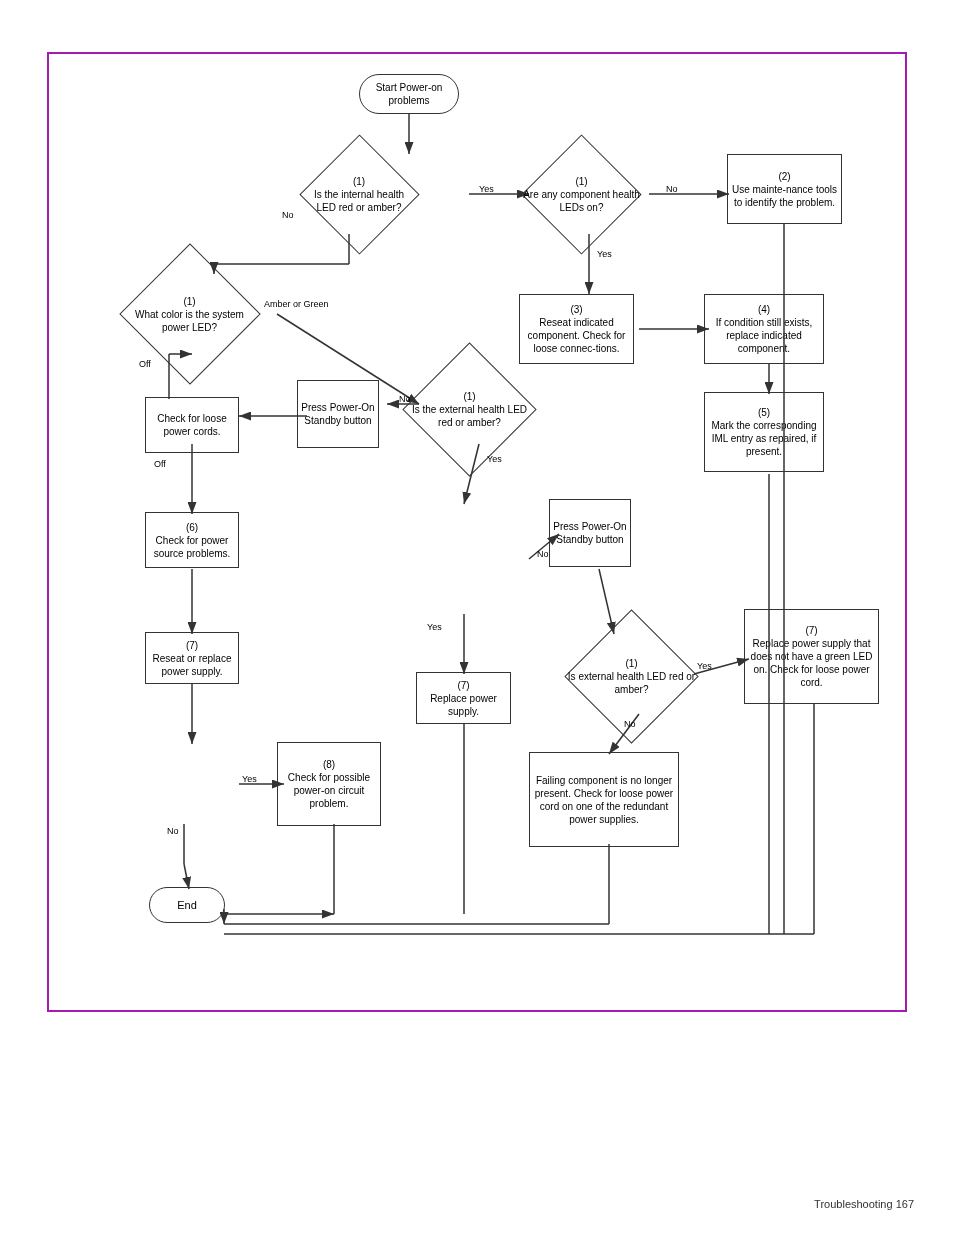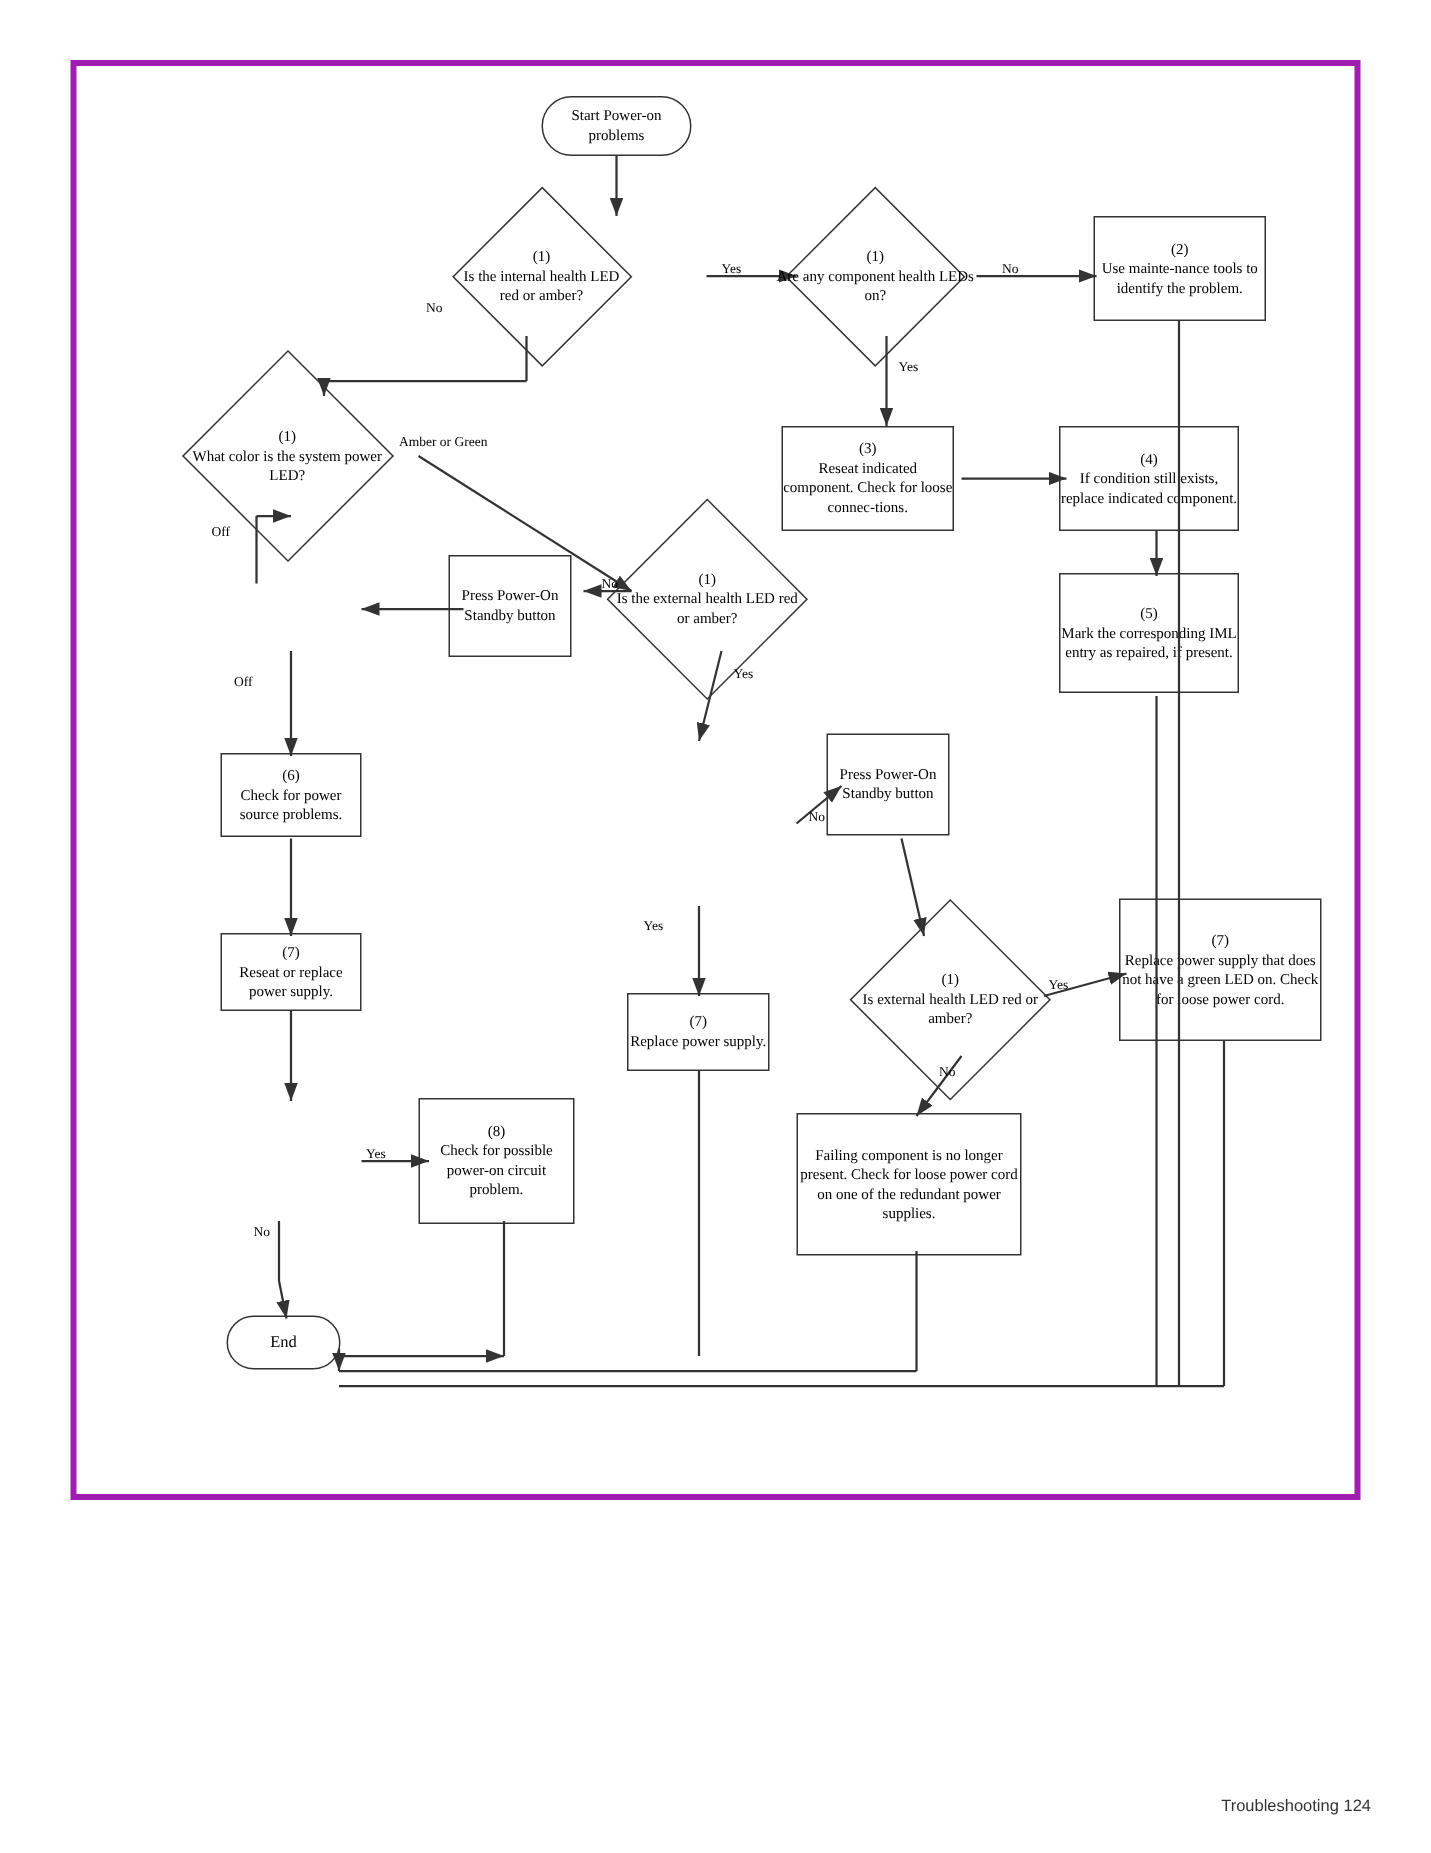"Start Power-on problems" .flowchart-container { border: 4px solid #a21caf -> 2px solid #a21caf; font-family: Liberation Serif, serif -> none; margin: 20px auto -> 32px auto }
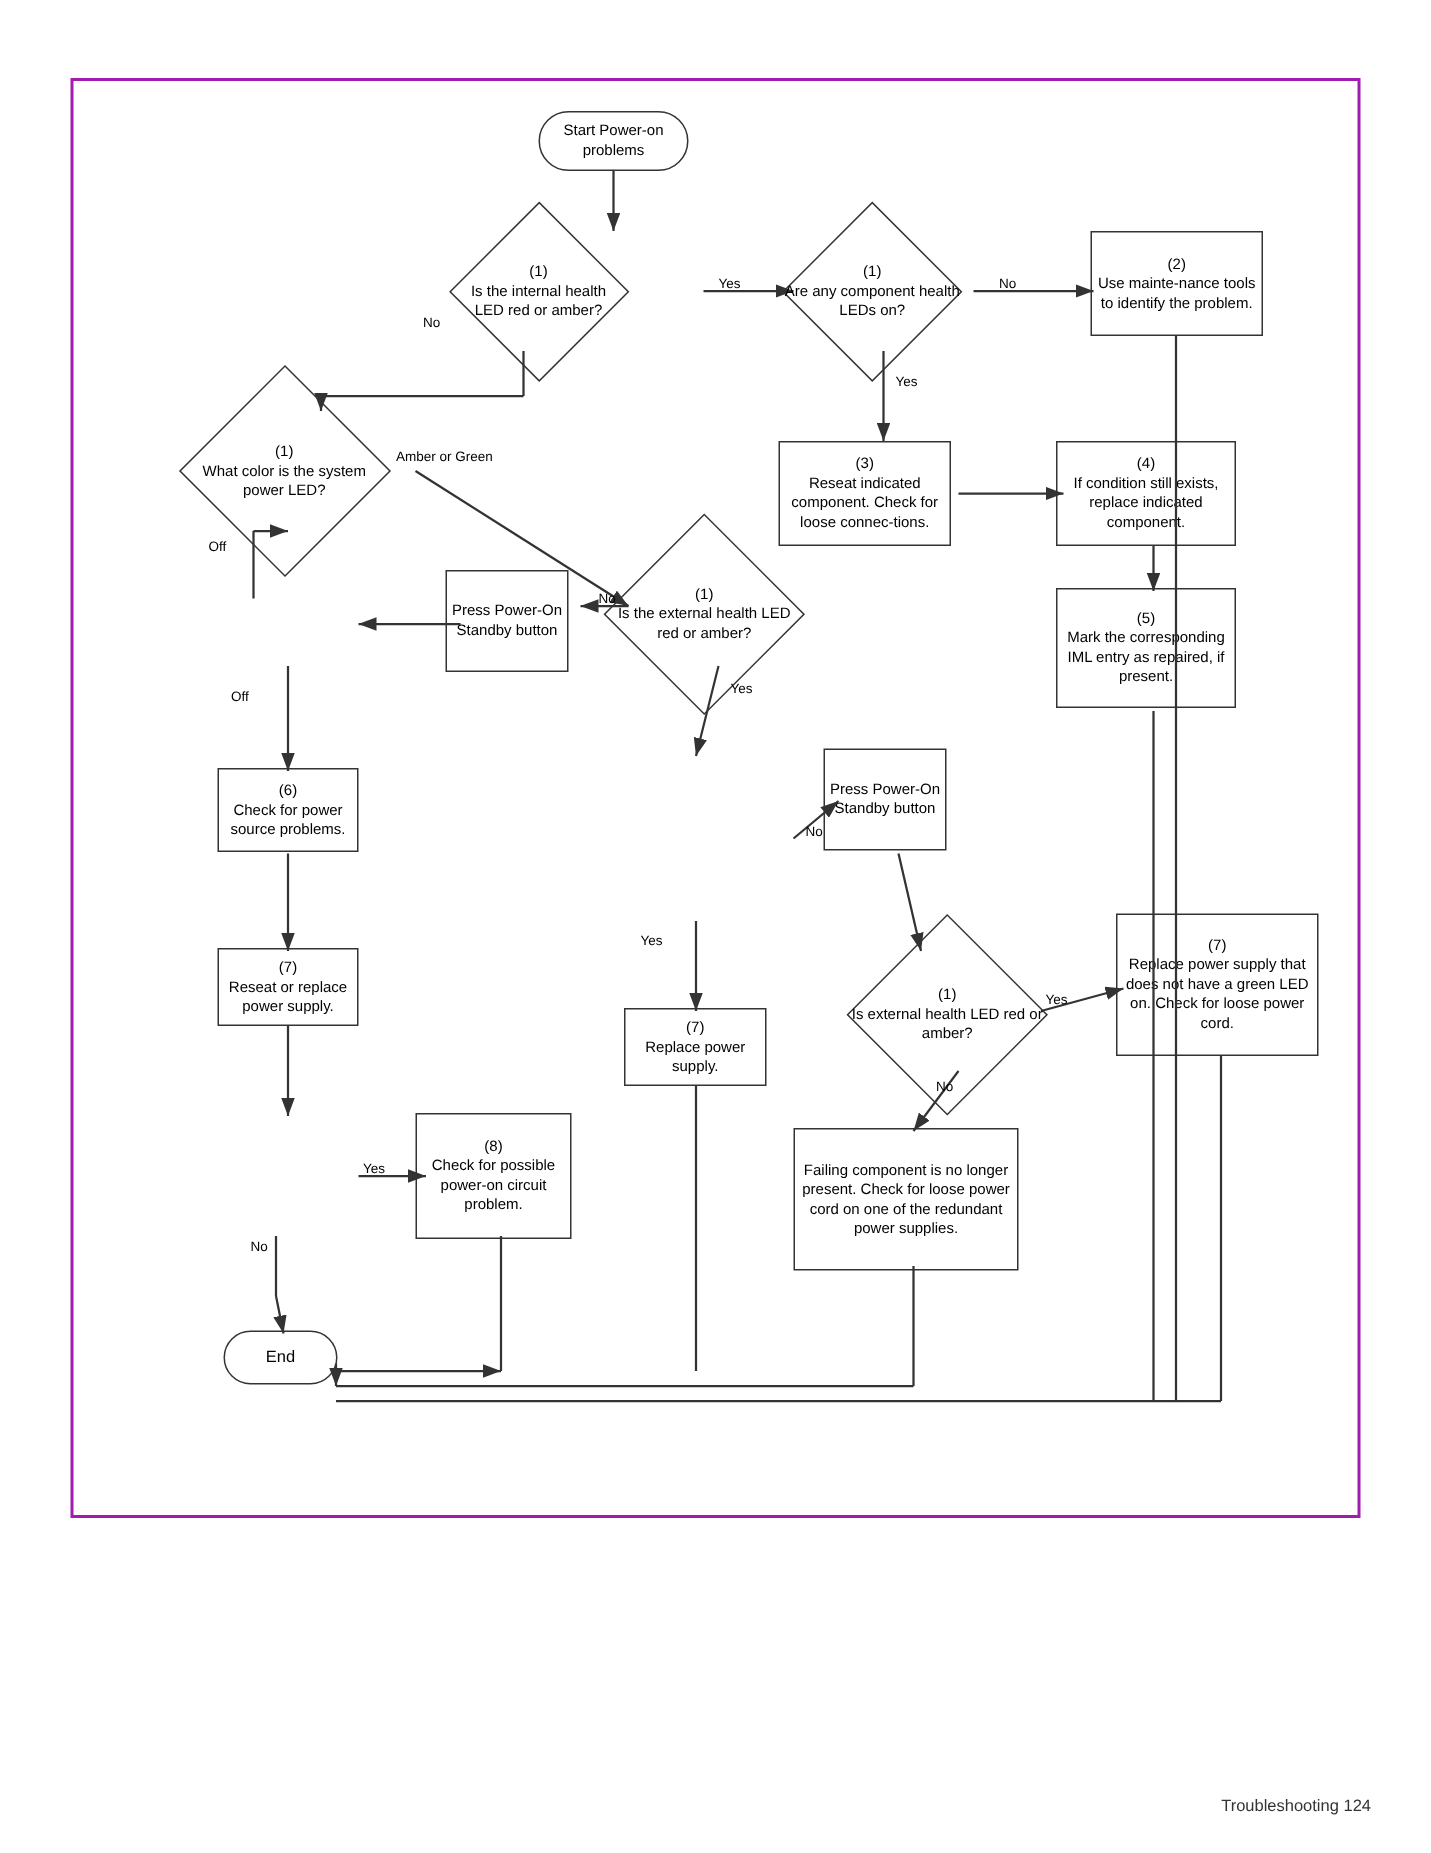"Check for loose power cords." div.shape { html: none -> <div> <span>Check for loose power cords.</span> </div> }
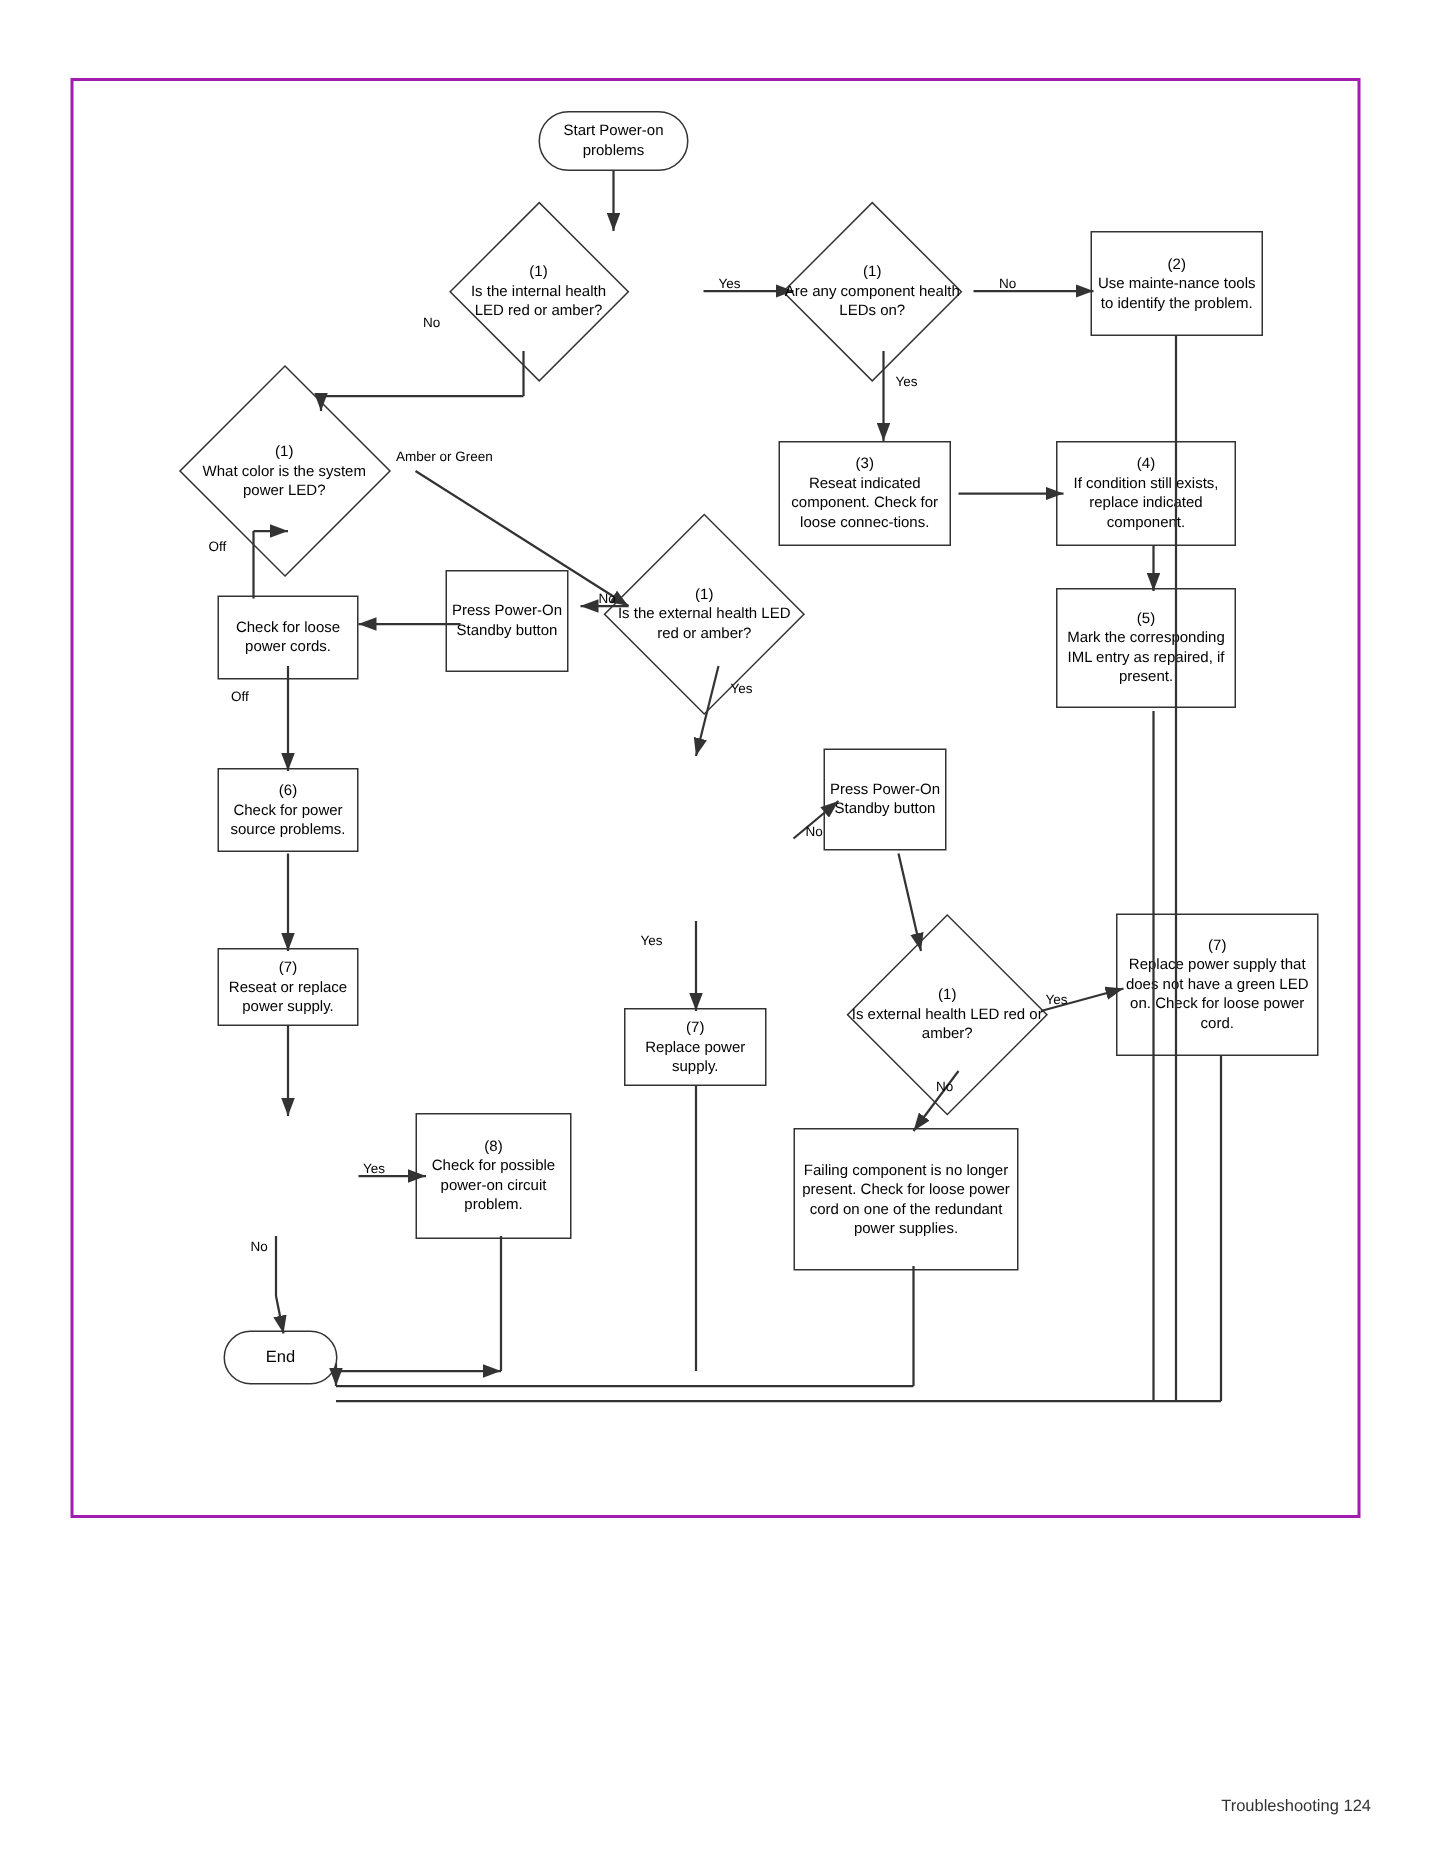"Troubleshooting 124" span { text: 124 -> 167 }
